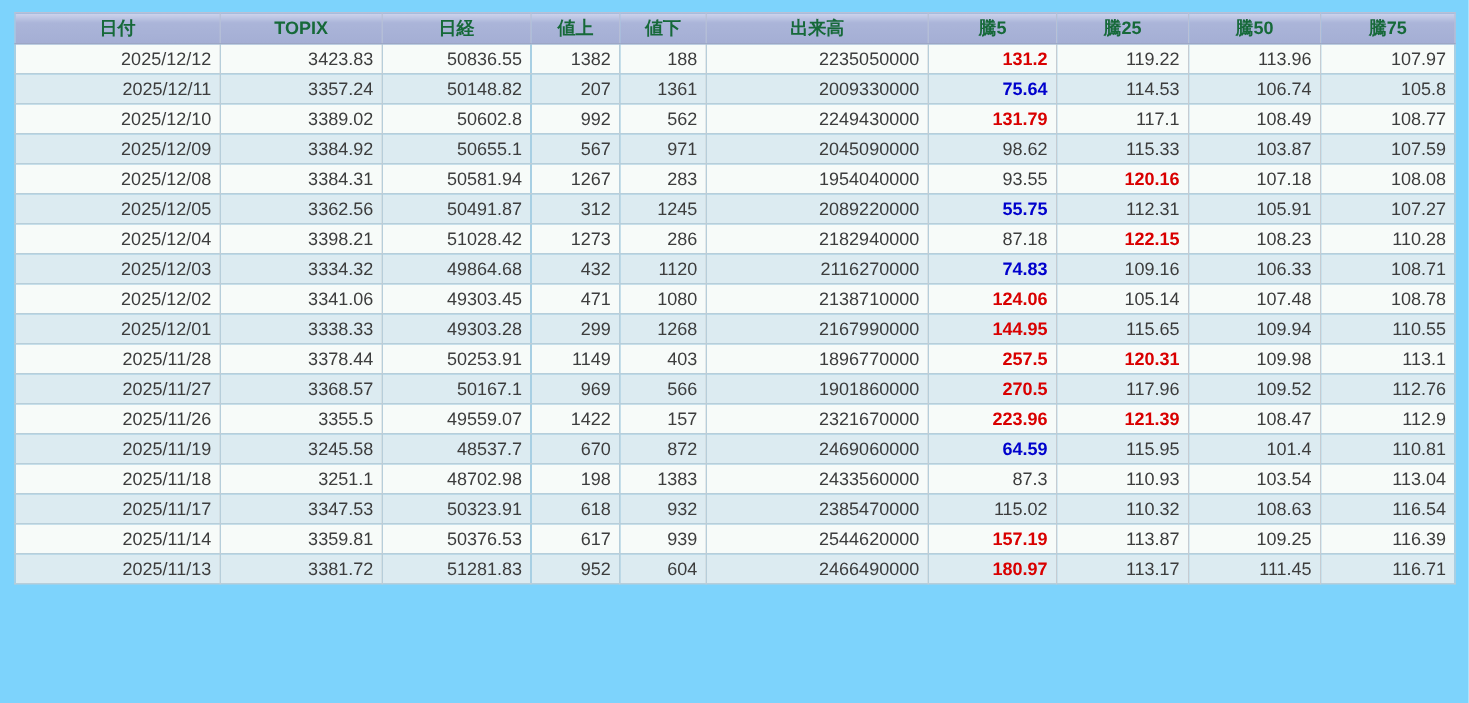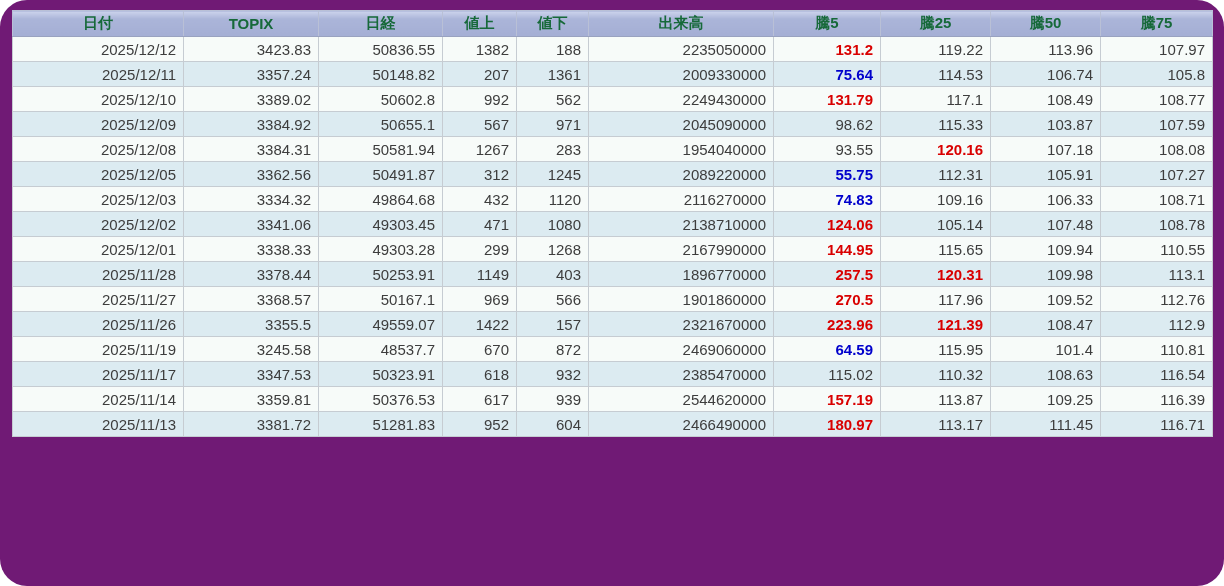"日付" .page { background: #701a75 -> #7dd3fc; border-radius: 27px -> none }
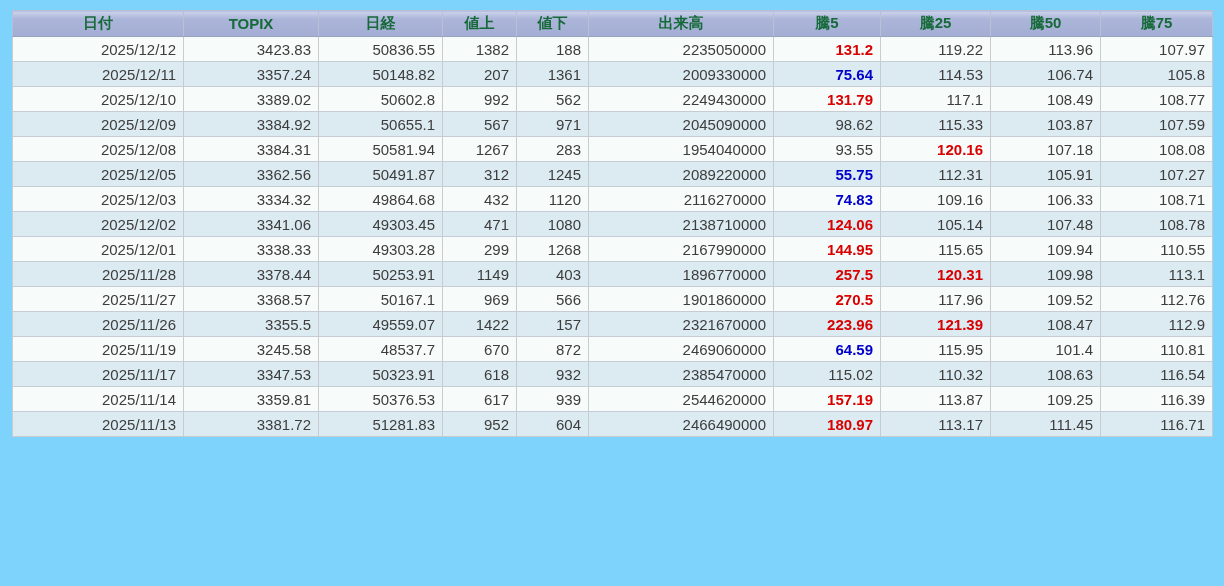"2025/12/04" tr { html: none -> <tr> <td>2025/12/04</td> <td>3398.21</td> <td>51028.42</td> <td>1273</td> <td>286</td> <td>2182940000</td> <td>87.18</td> <td>122.15</td> <td>108.23</td> <td>110.28</td> </tr> }
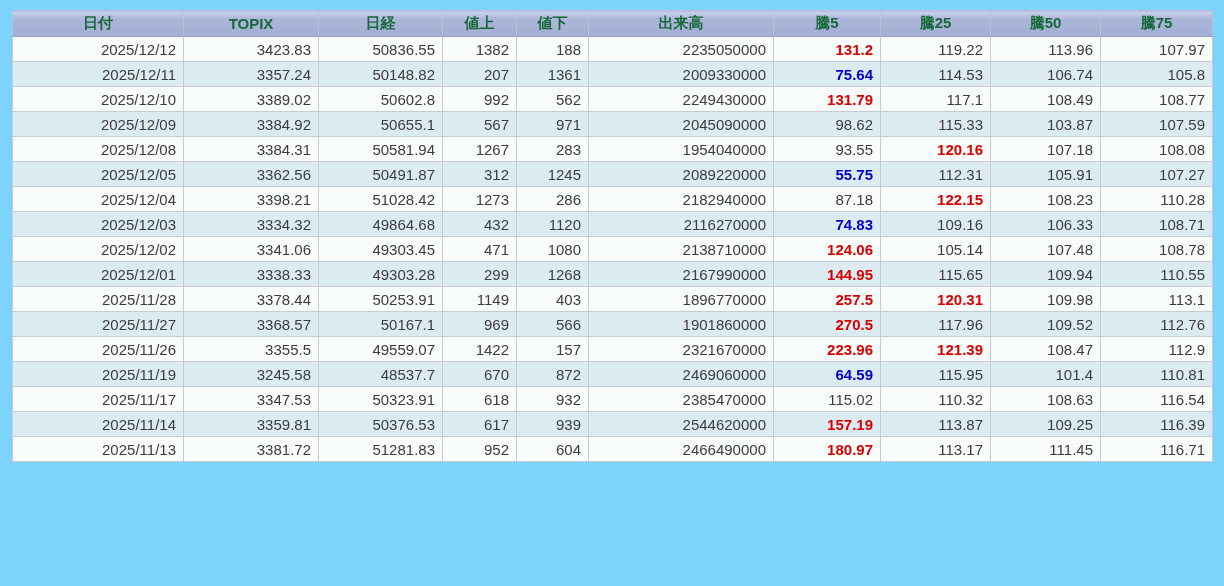"2025/11/18" tr { html: none -> <tr> <td>2025/11/18</td> <td>3251.1</td> <td>48702.98</td> <td>198</td> <td>1383</td> <td>2433560000</td> <td>87.3</td> <td>110.93</td> <td>103.54</td> <td>113.04</td> </tr> }
